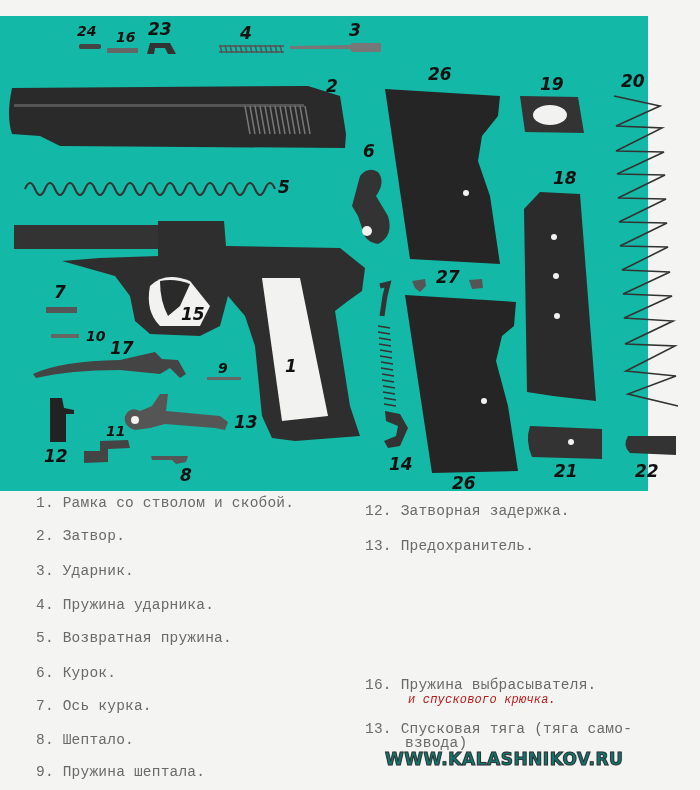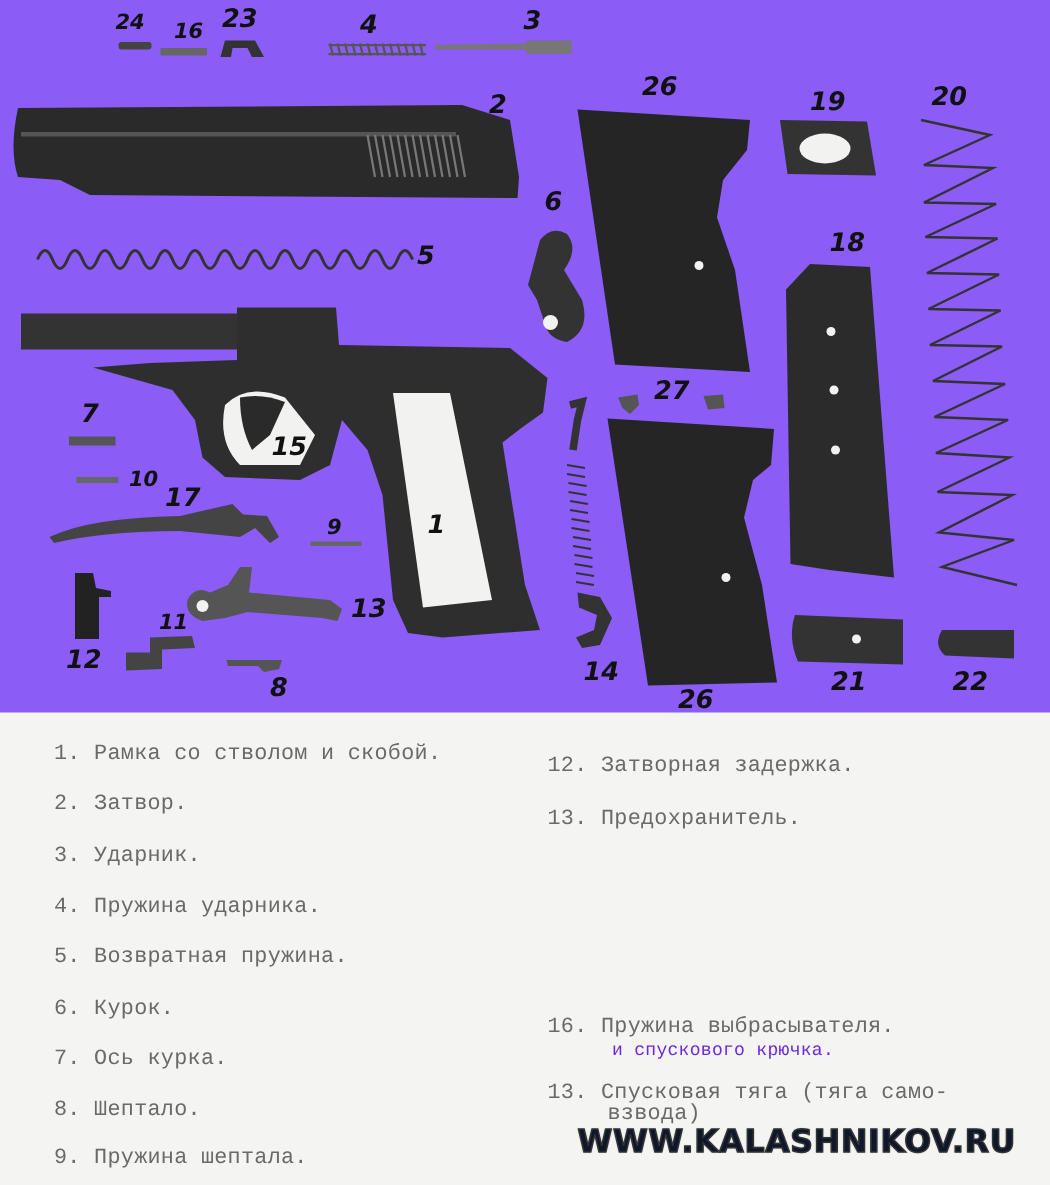"24" .photo { background: #8b5cf6 -> #14b8a6; top: 0 -> 16px; width: 700px -> 648px }
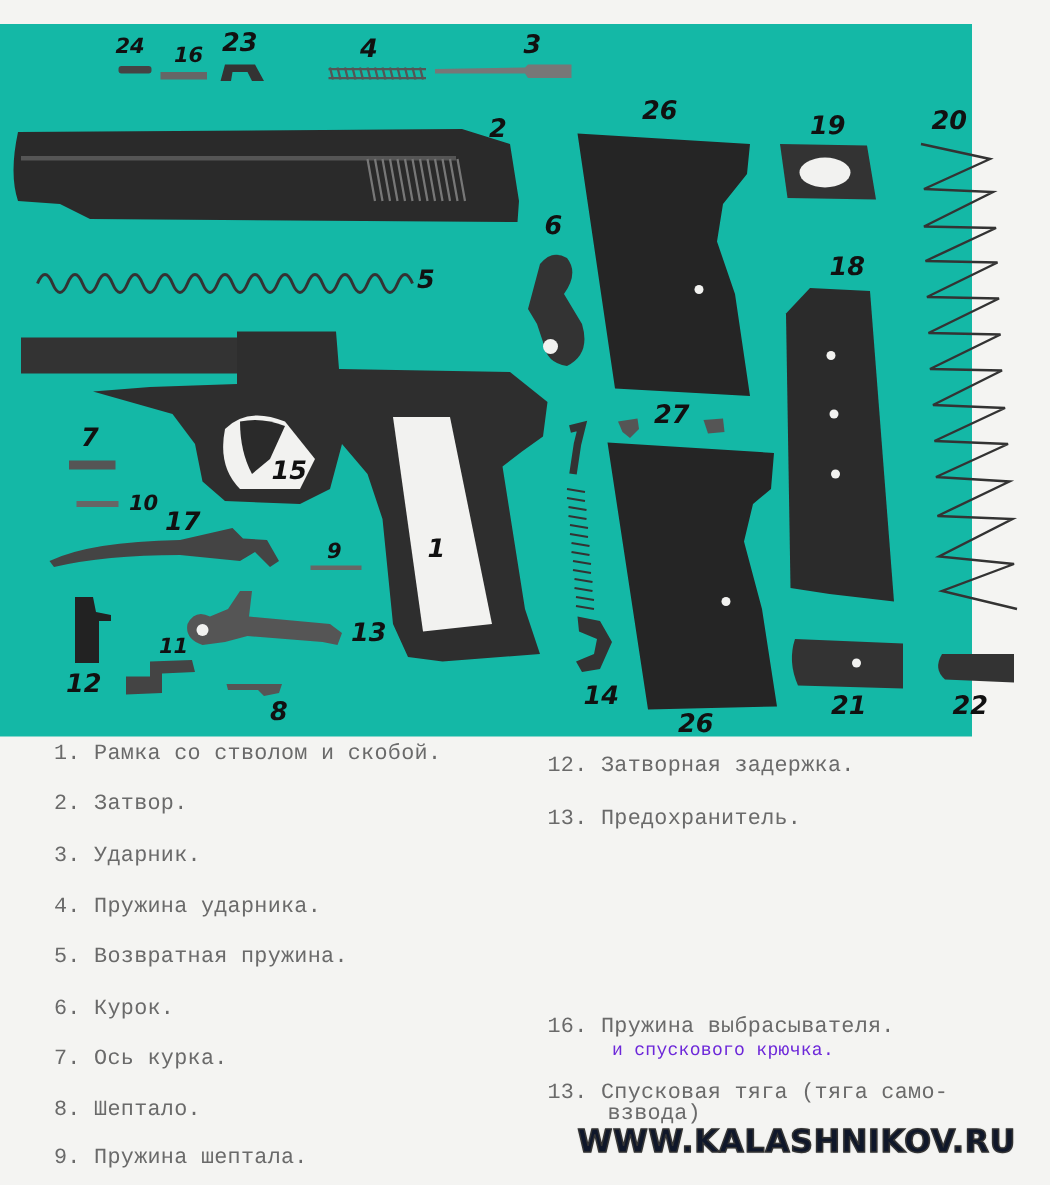"и спускового крючка." .ghost { color: #6d28d9 -> #b91c1c; font-style: none -> italic }
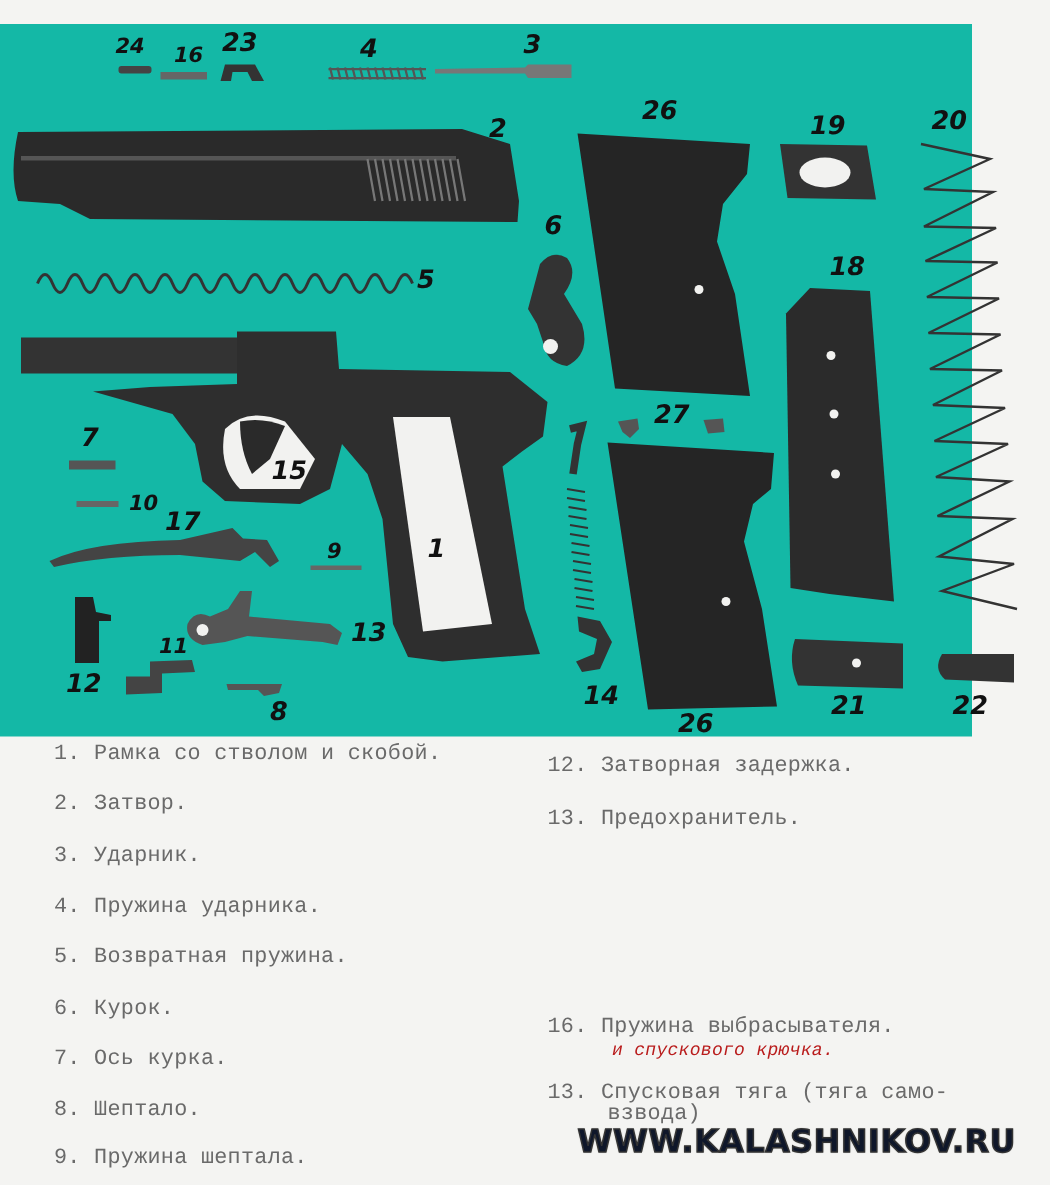"WWW.KALASHNIKOV.RU" .watermark { color: #0f172a -> #0f766e; font-size: 21px -> 17px }
